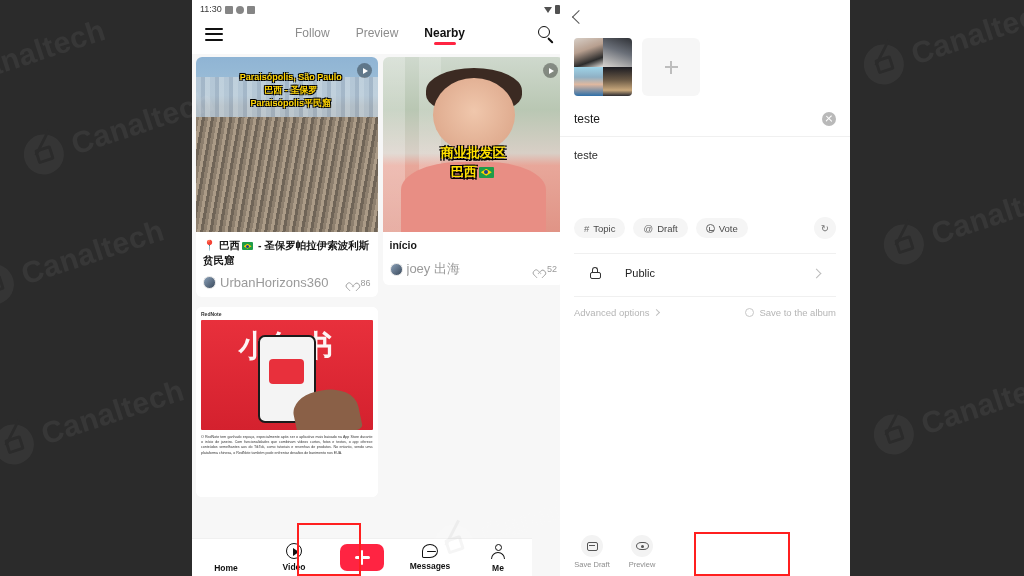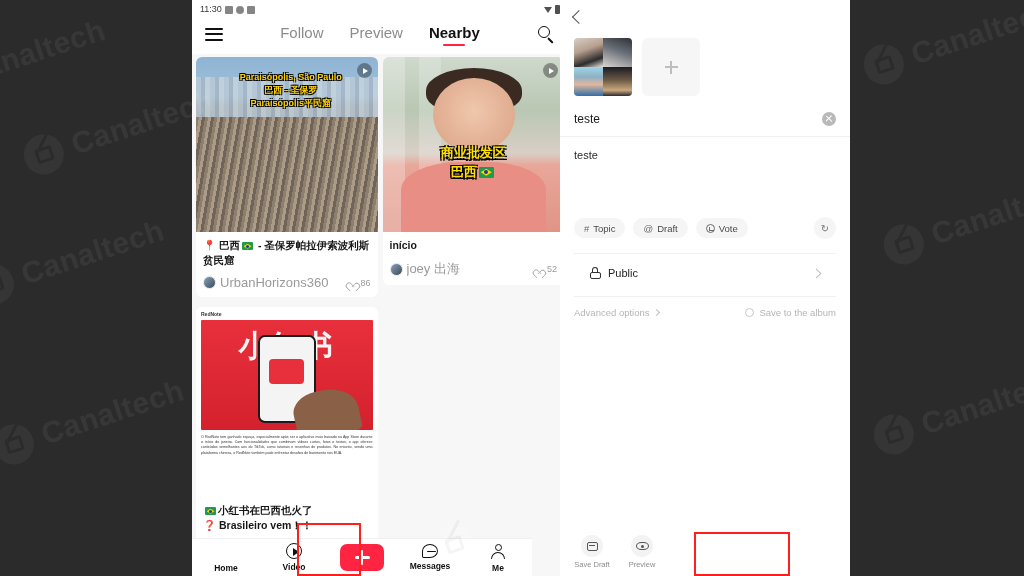"Follow" .tab { font-size: 15px -> 12px }
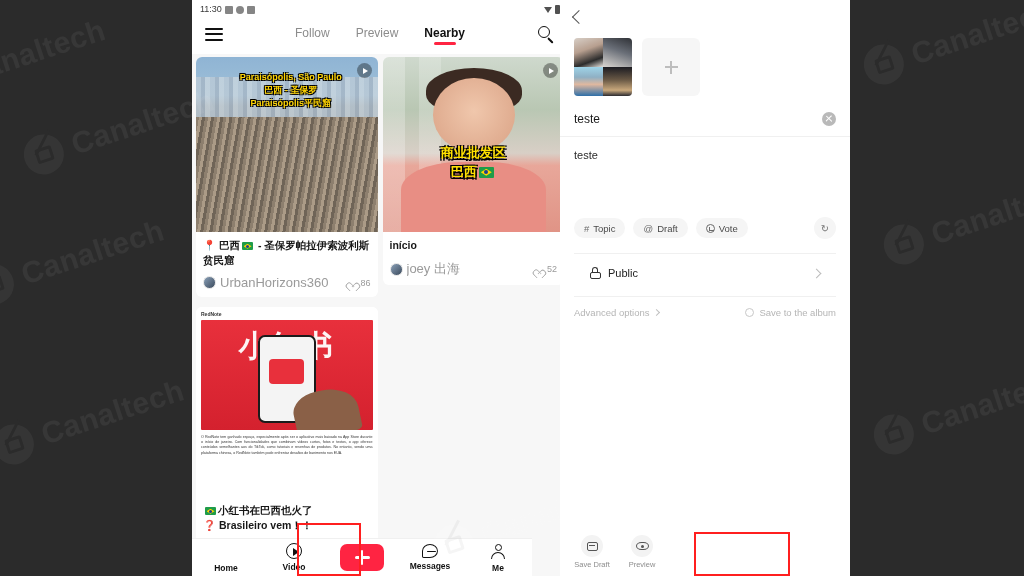"Public" .privacy-row { gap: 7px -> 24px }
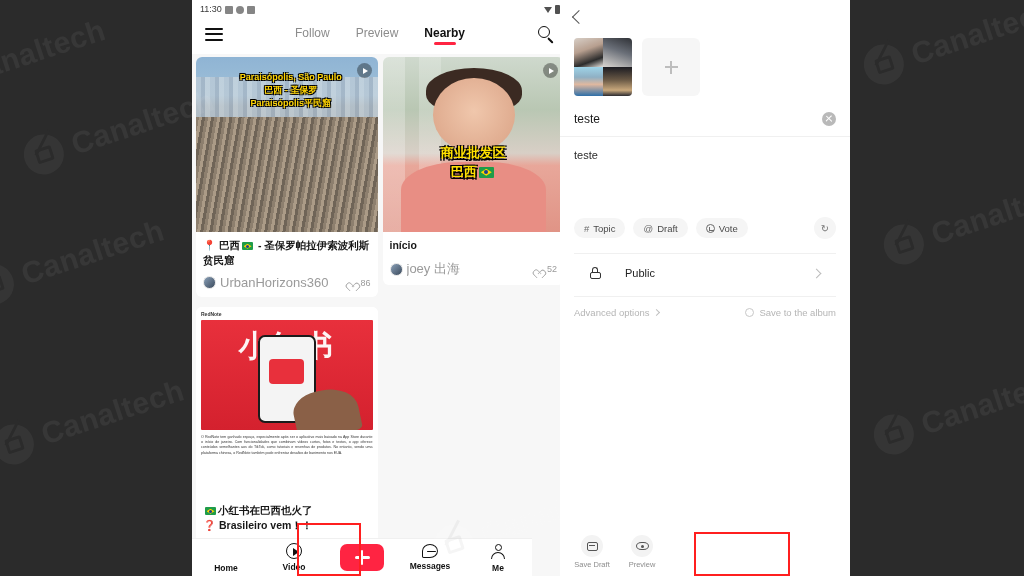"小红书在巴西也火了" div.card-body { html: <div> <div> <div><span></span><span>小红书在巴西也火了</span></div> <div>❓ Brasileiro vem！！</div> </div> <div> <span></span> <span>爱狗如命Monica</span> <span> <span></span> <span>541</span> </span> </div> </div> -> none }
